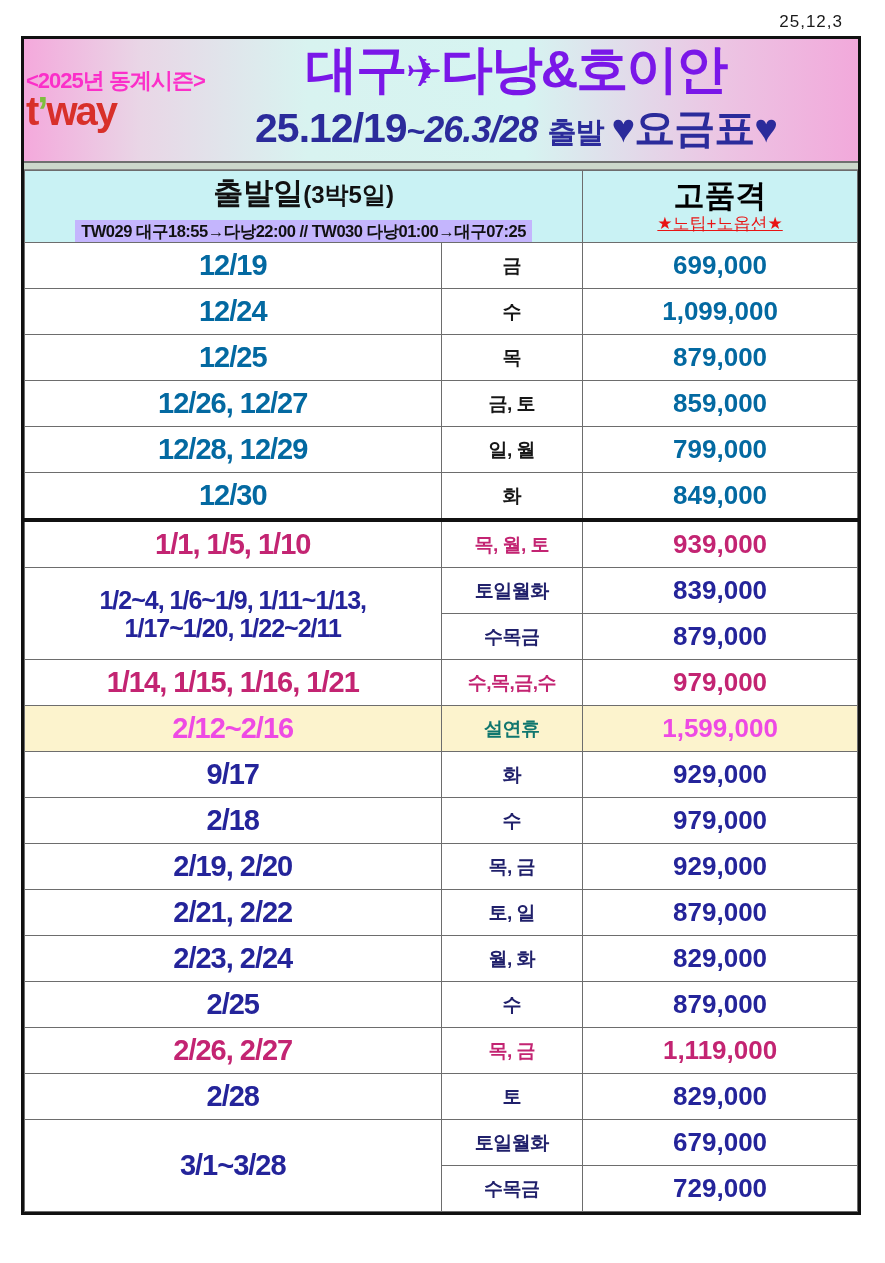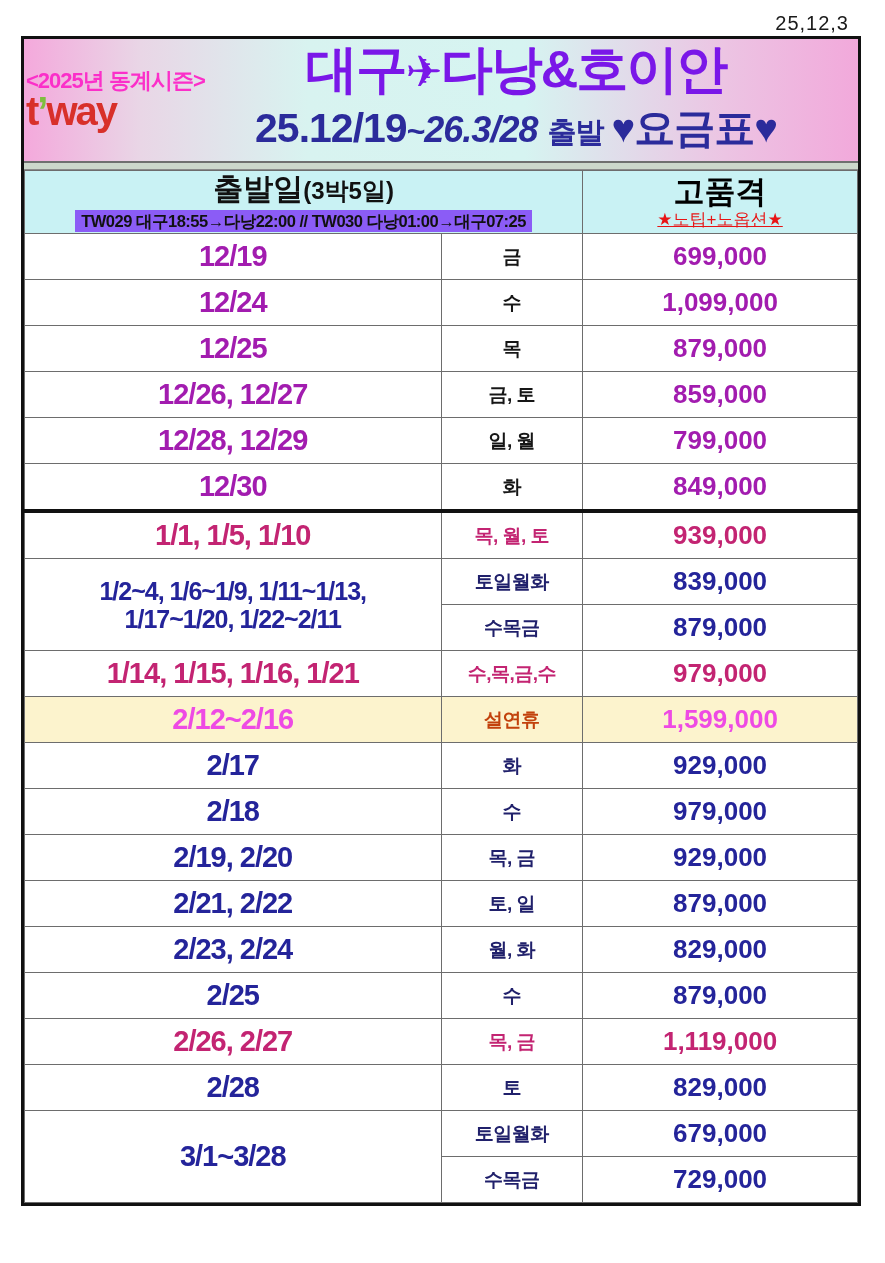"25,12,3" .corner-note { font-size: 20px -> 17px; right: 36px -> 42px }
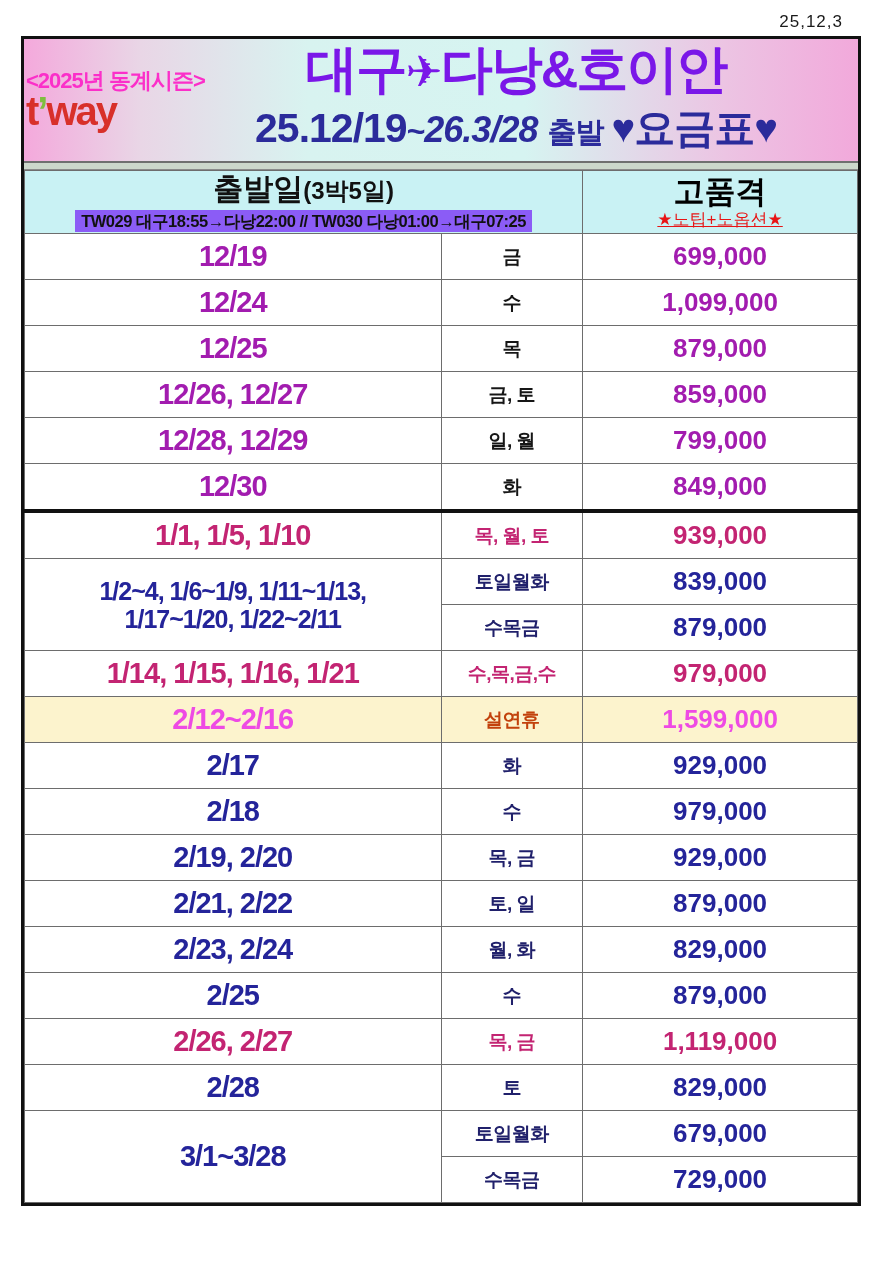"출발일(3박5일)" .dep-line { line-height: 32px -> 44px }
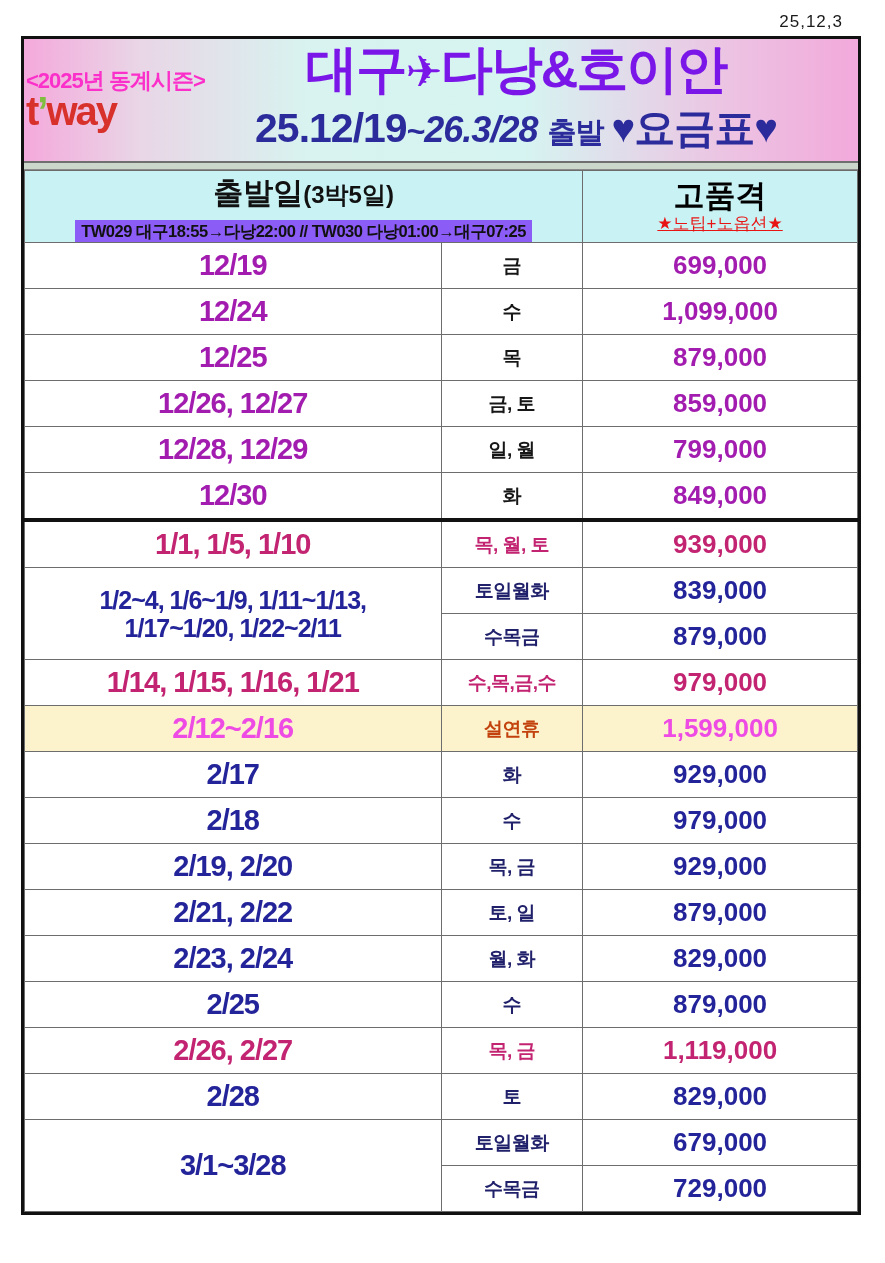"TW029 대구18:55→다낭22:00 // TW030" .flight-info { background: #8b5cf6 -> #c4b5fd }
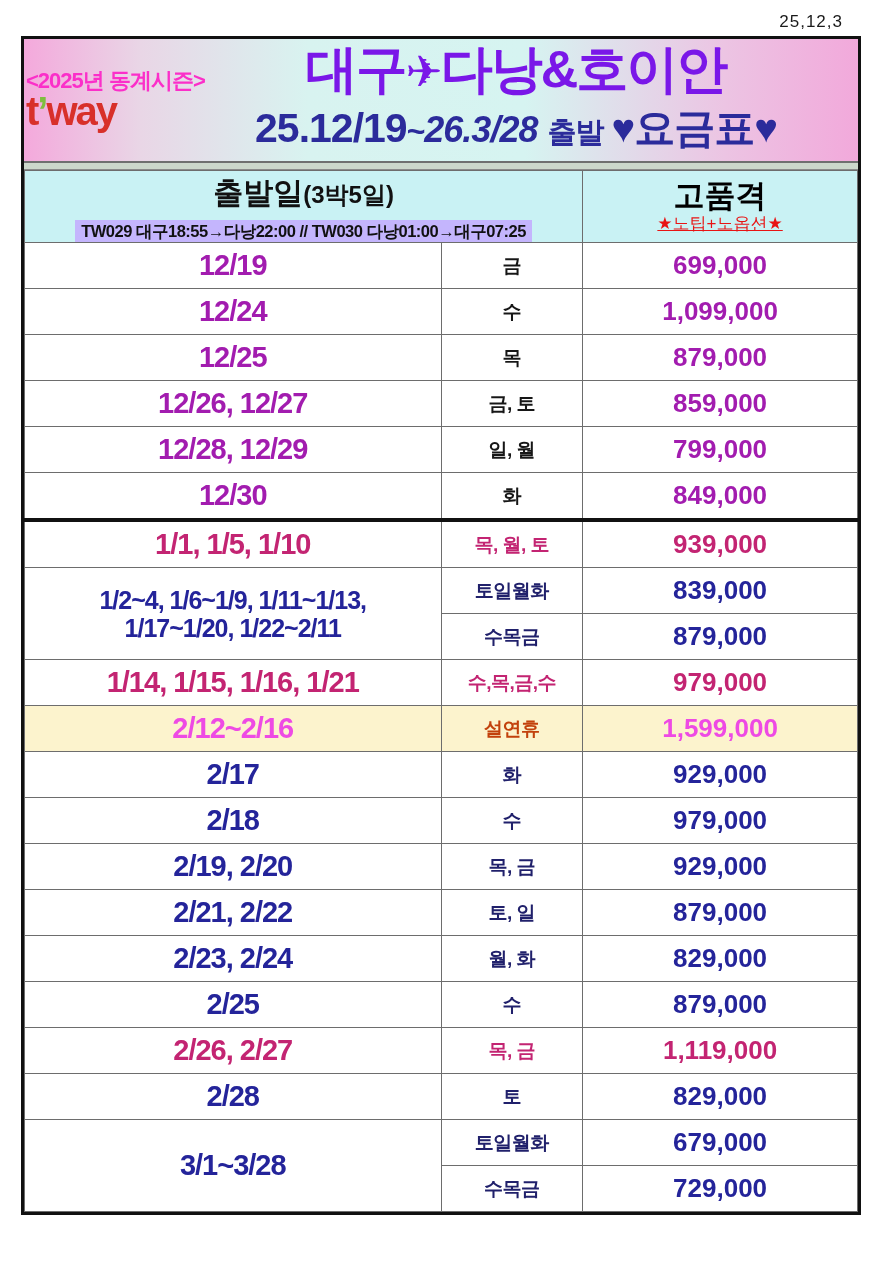"12/19" tr.theme-red td.date, tr.theme-red td.price { color: #a21caf -> #0369a1 }
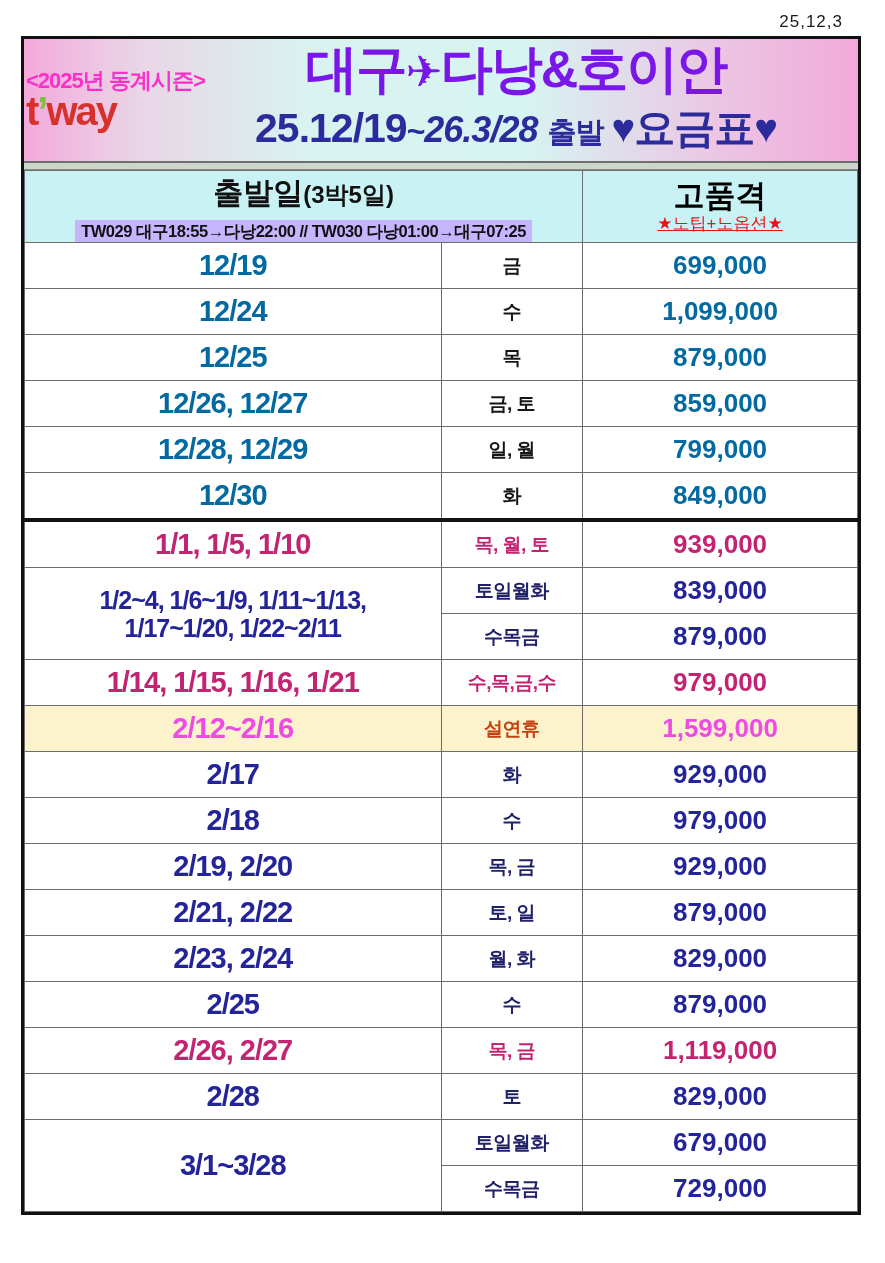"설연휴" tr.theme-holiday td.day { color: #c2410c -> #0f766e }
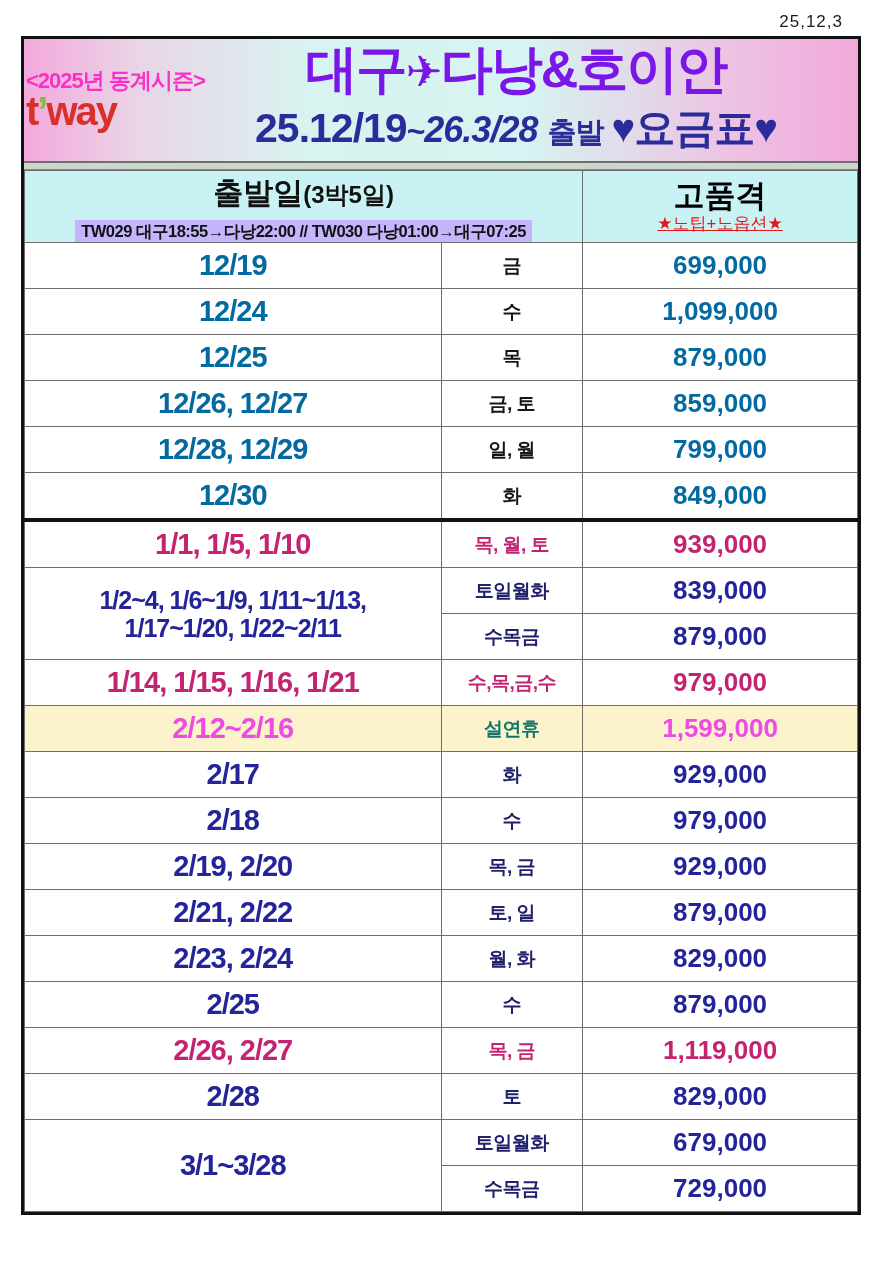"2/17" td.date { text: 2/17 -> 9/17 }
